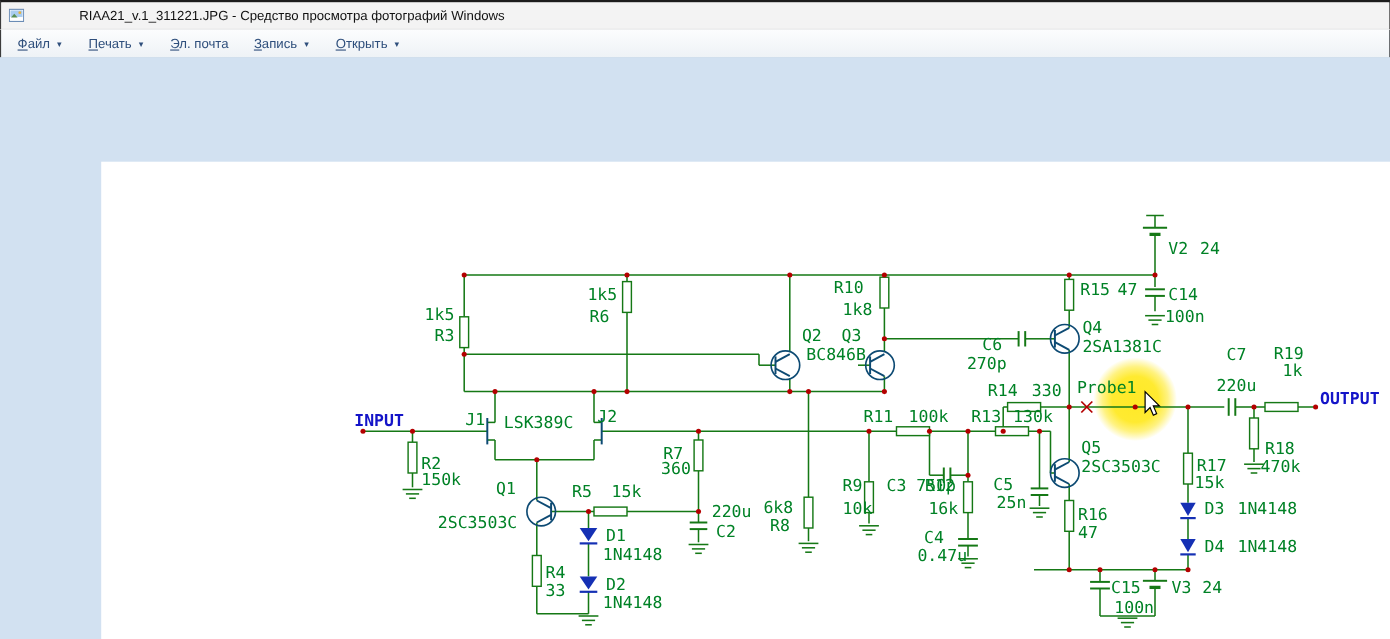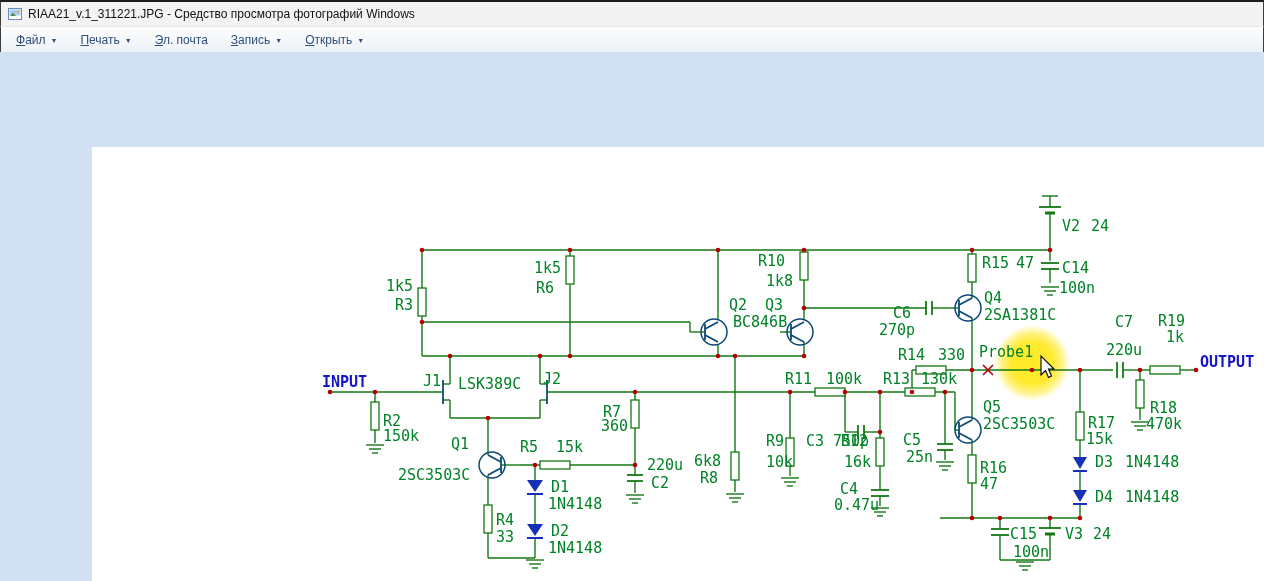"RIAA21_v.1_311221.JPG - Средство" .title-text { margin-left: none -> 44px }
